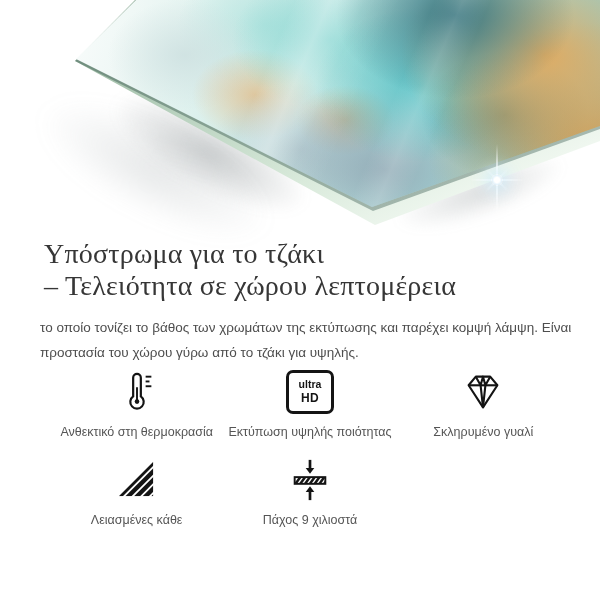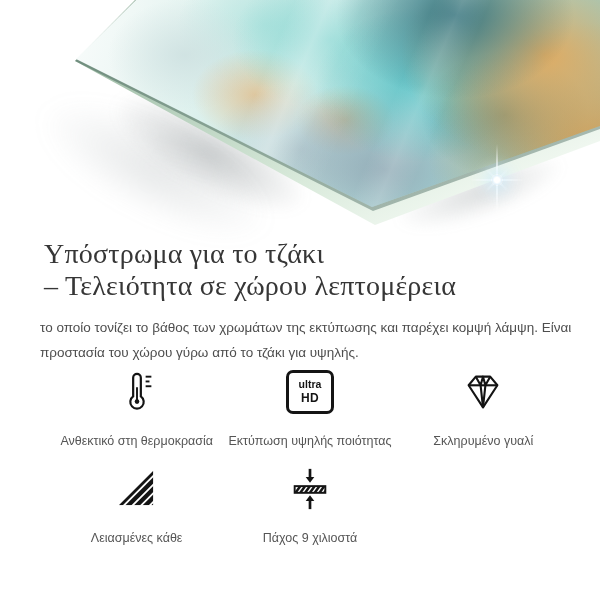"Ανθεκτικό στη θερμοκρασία" .feature .label { margin-top: 19px -> 10px }
